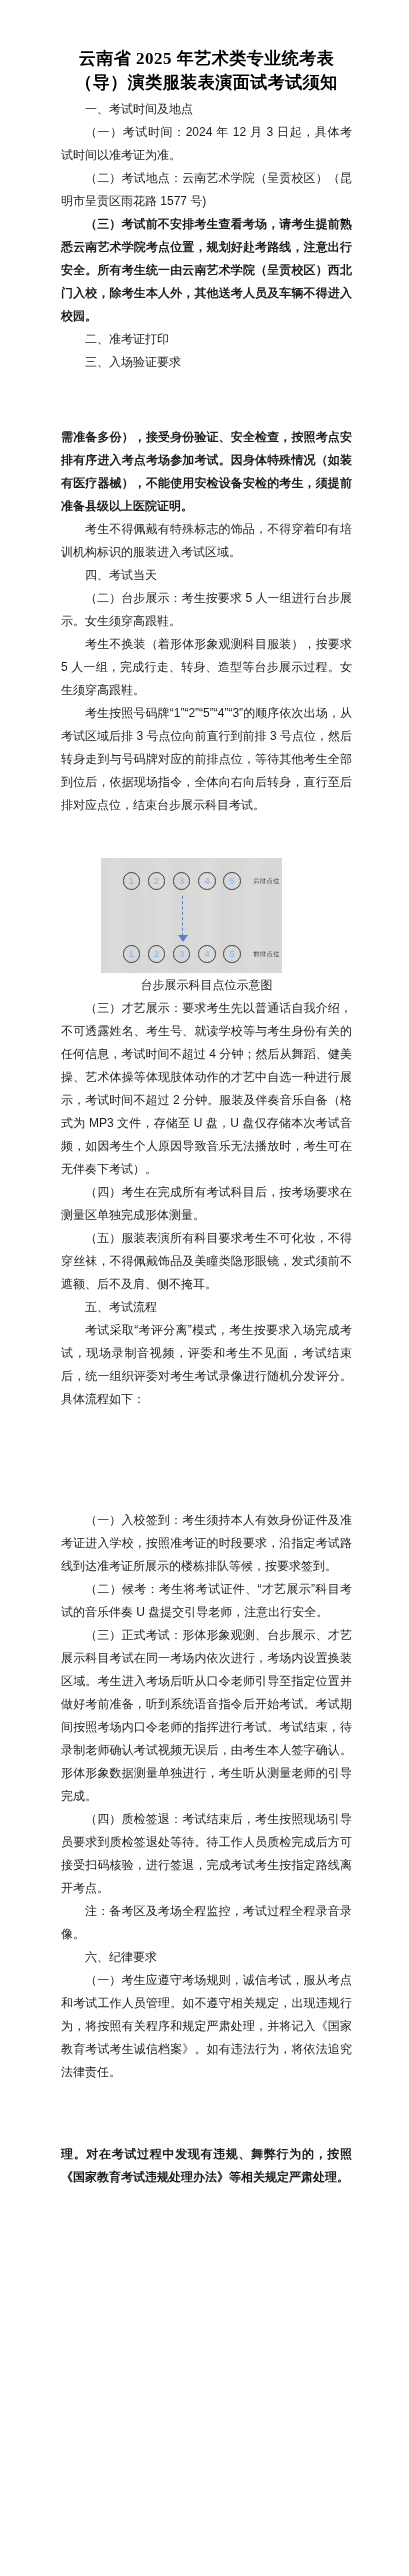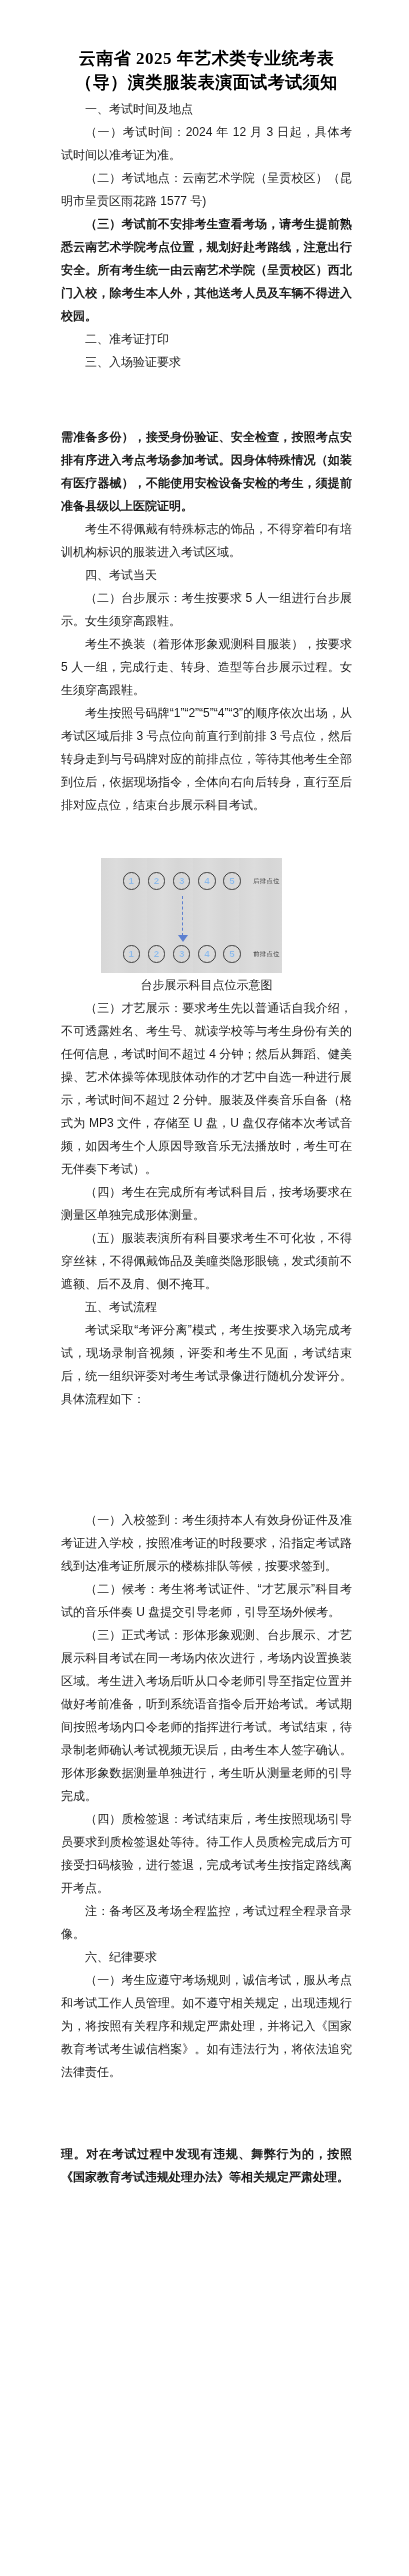"（二）候考：考生将考试证件、“才艺展示”科目考试的音乐伴奏 U" div.para { text: 引导至场外候考 -> 注意出行安全 }
